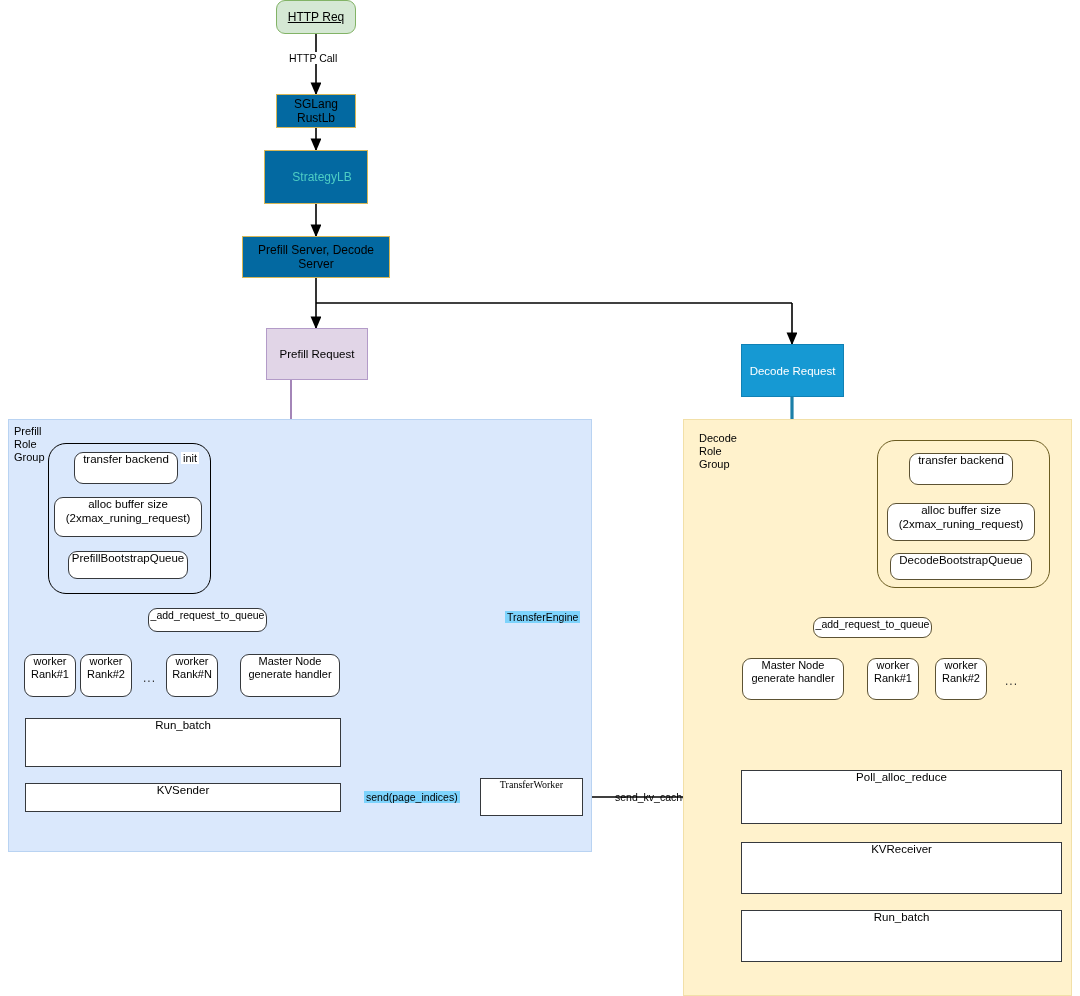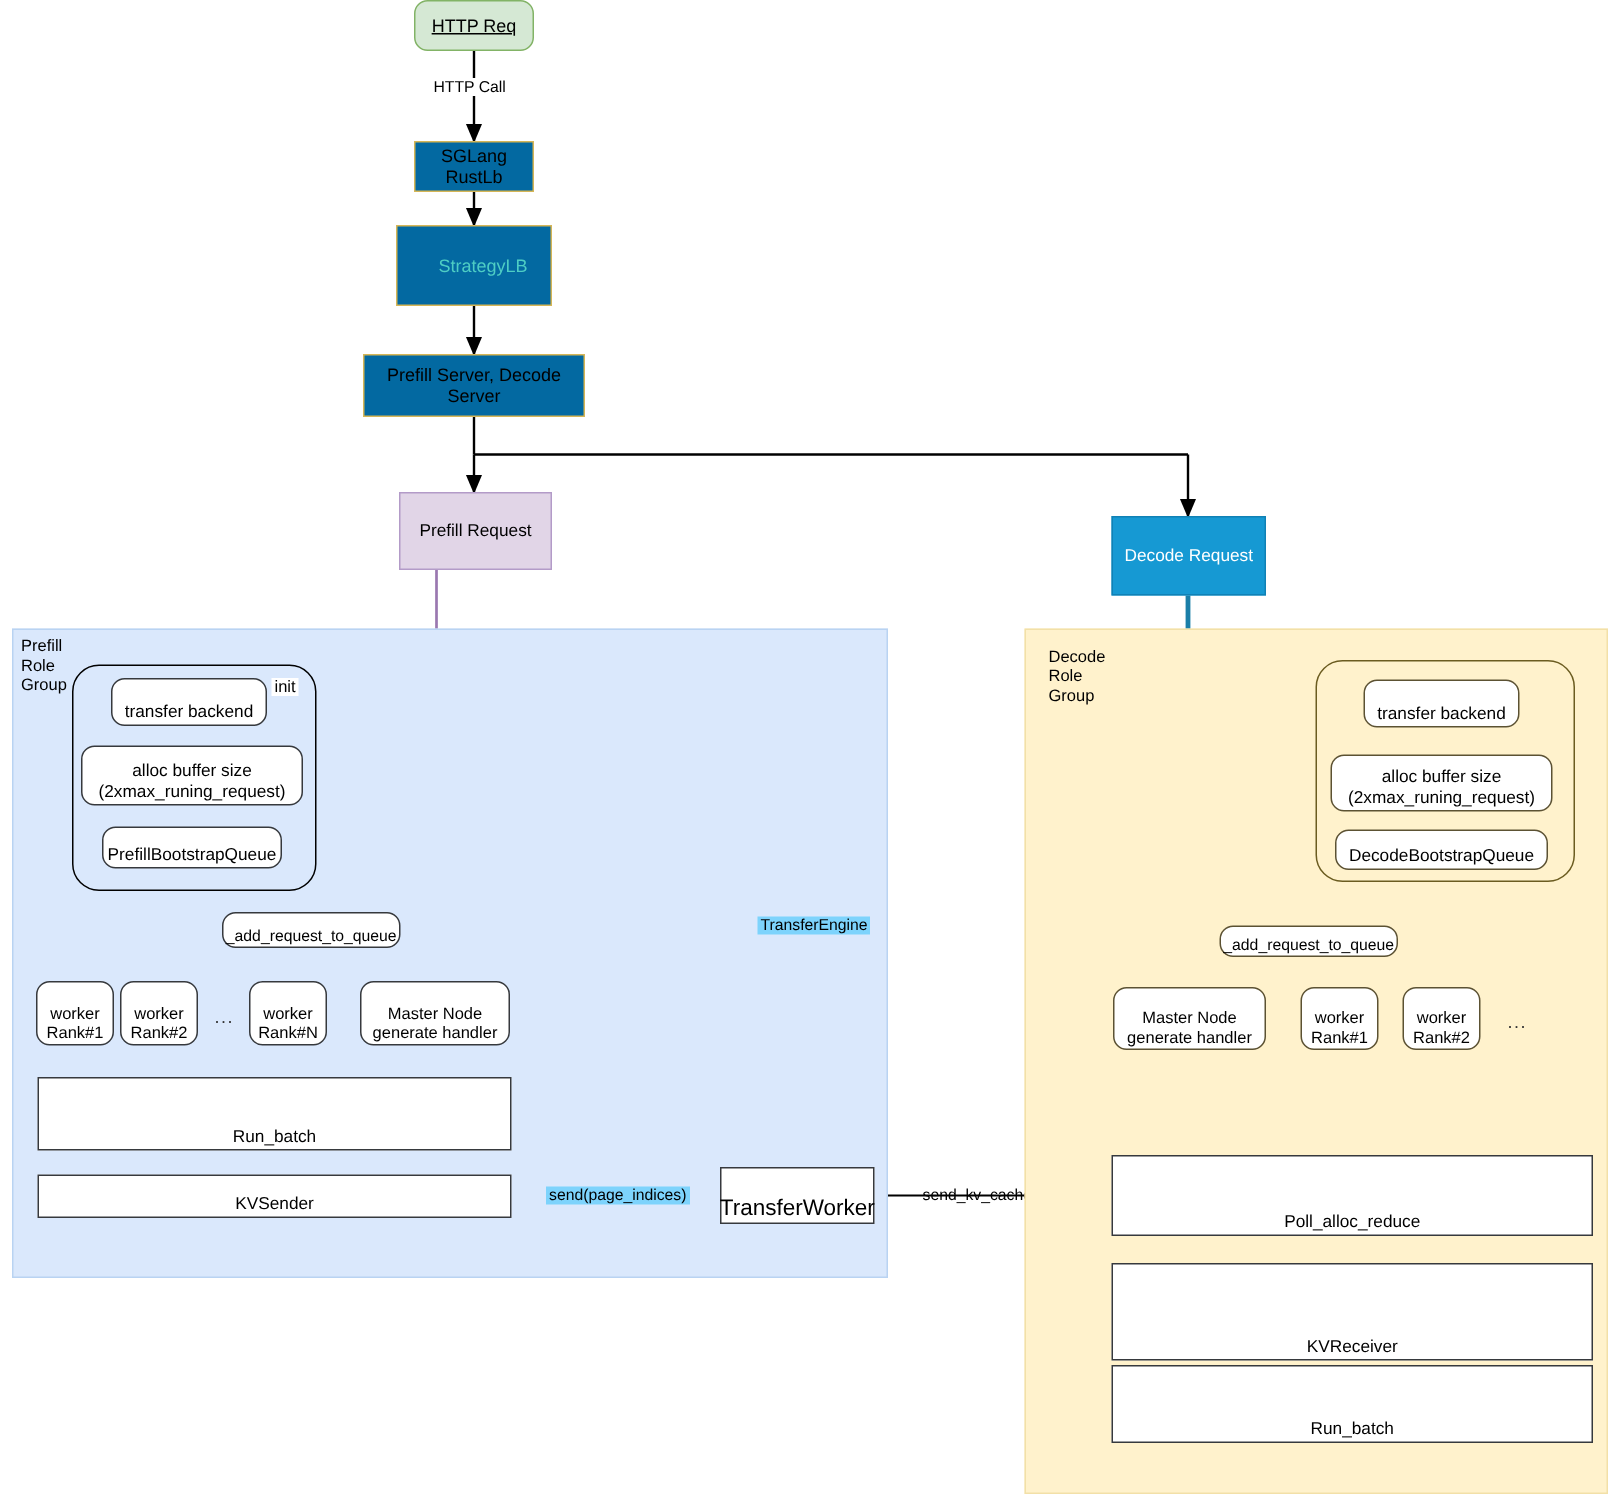"transfer backend" .node { align-items: flex-end -> flex-start }
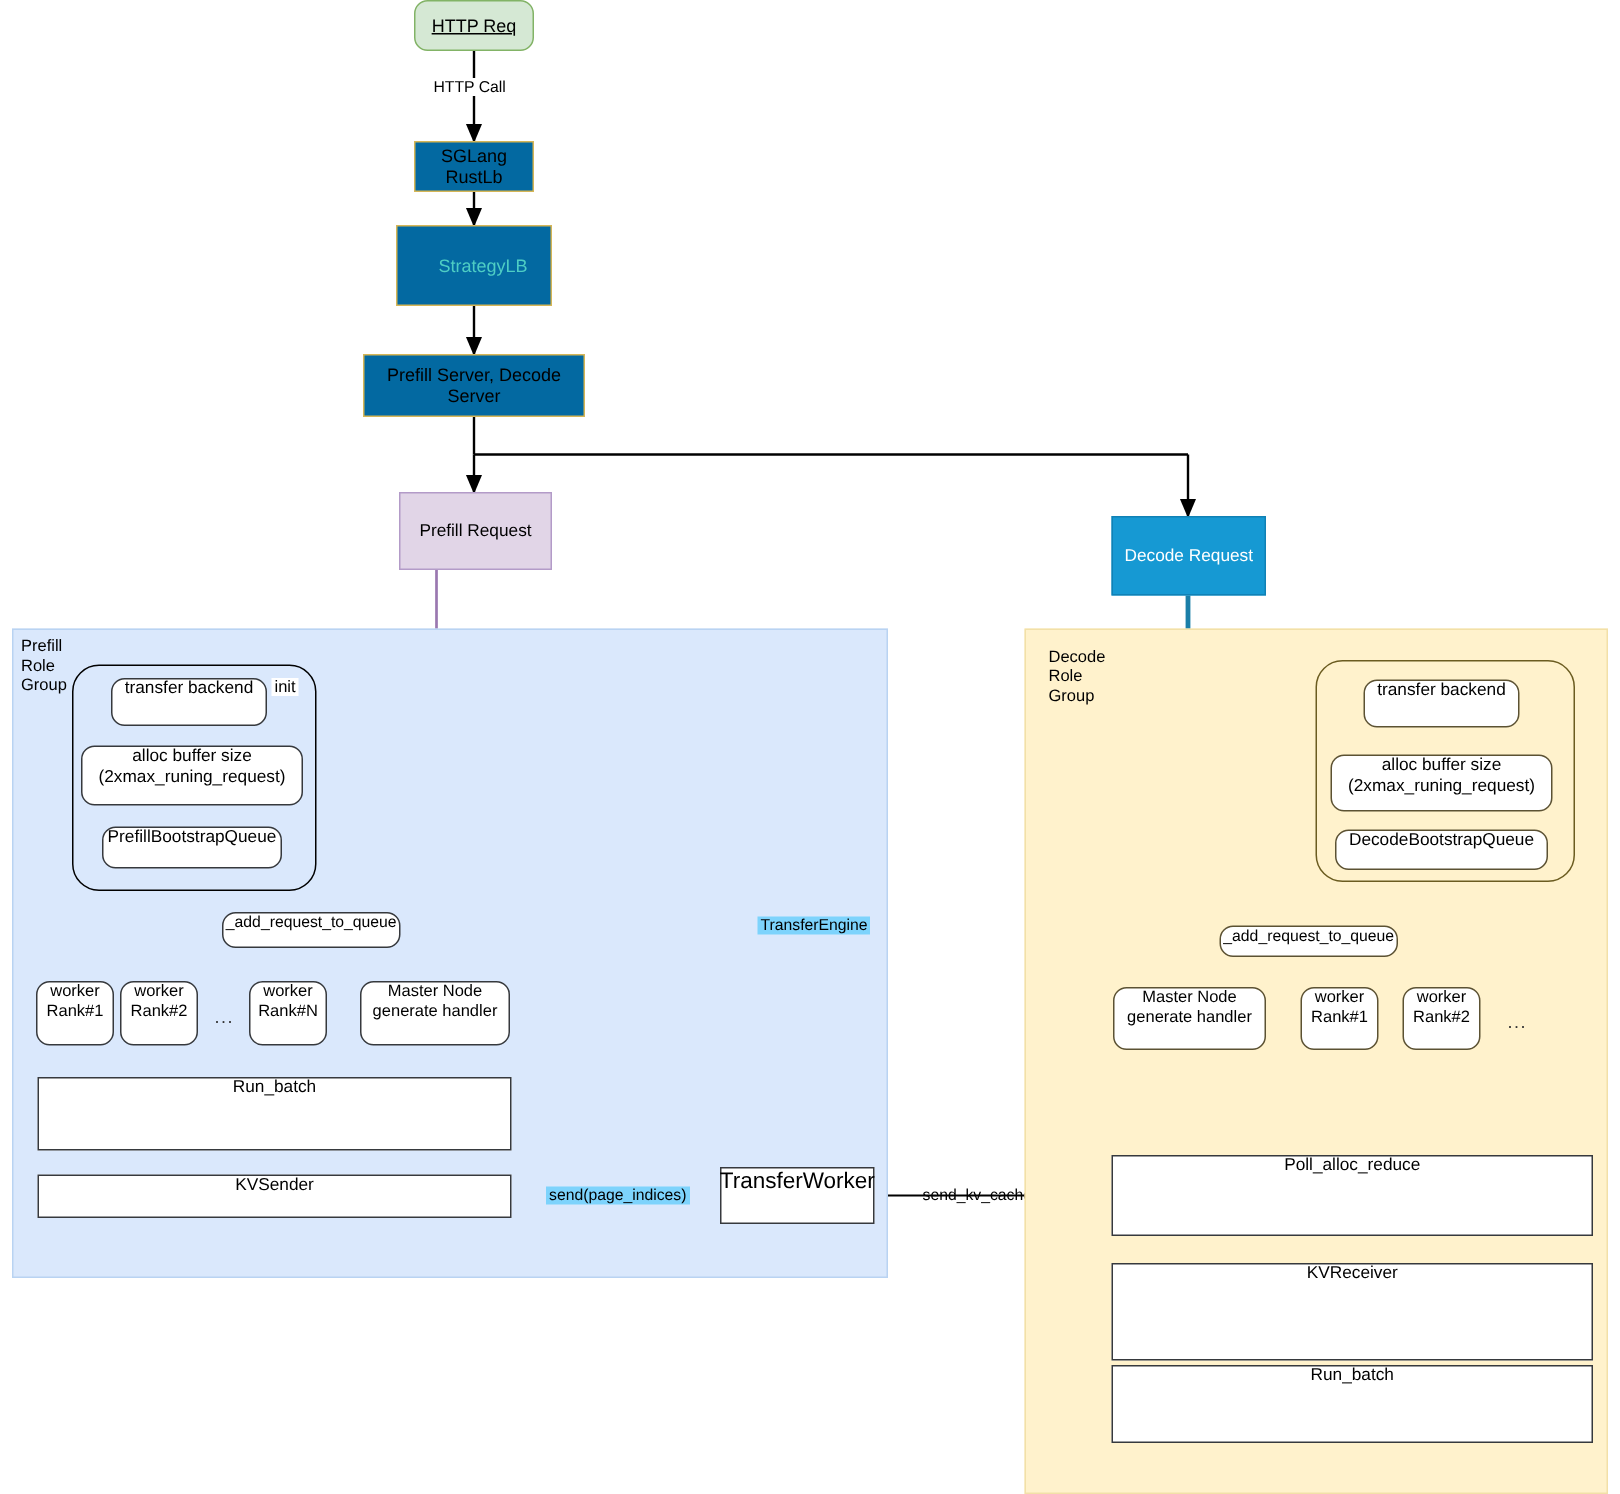"TransferWorker" span.t { font-family: none -> Liberation Serif, serif; font-size: 15px -> 10px }
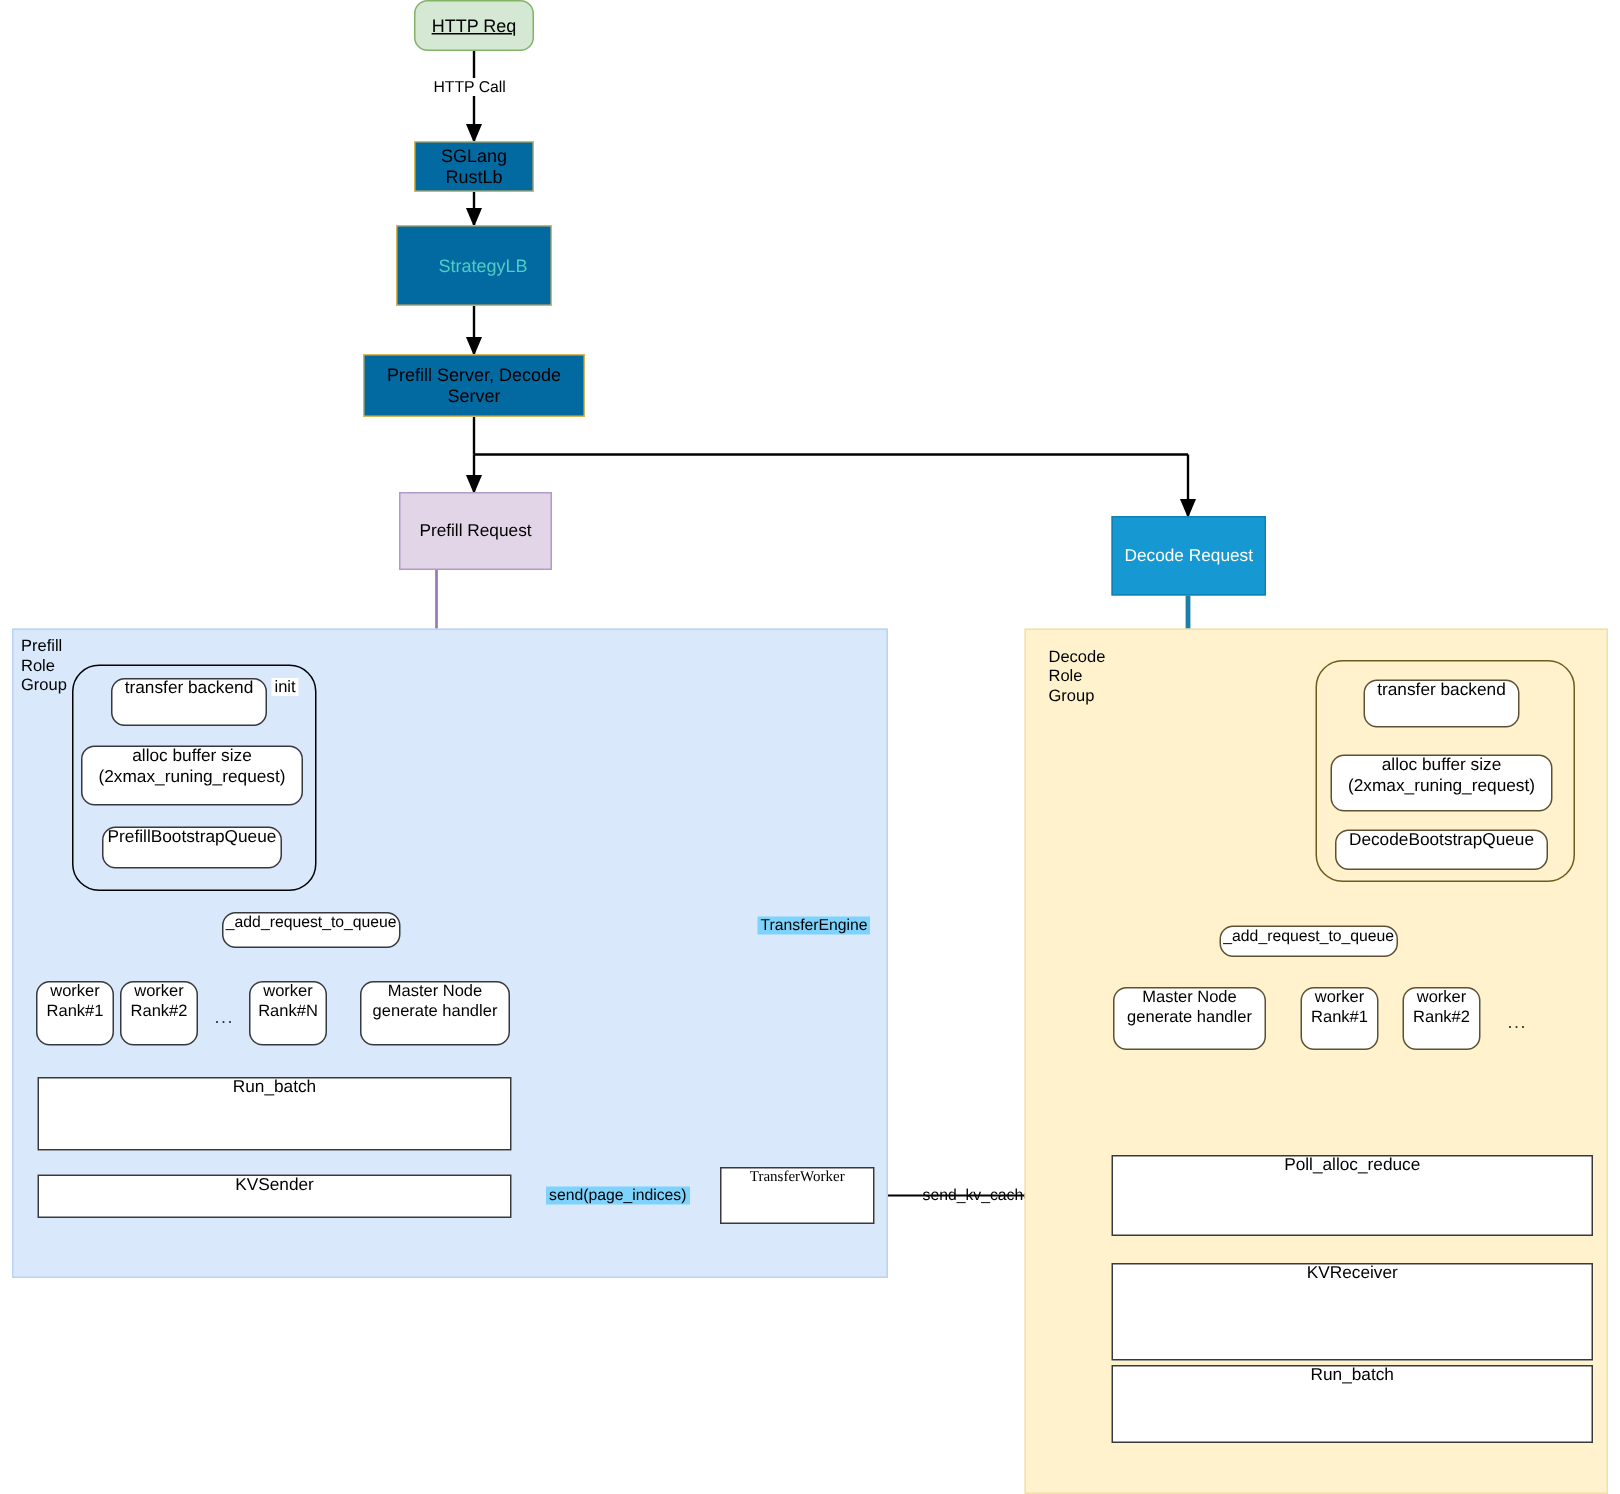"KVReceiver" div.node { height: 65px -> 52px }
